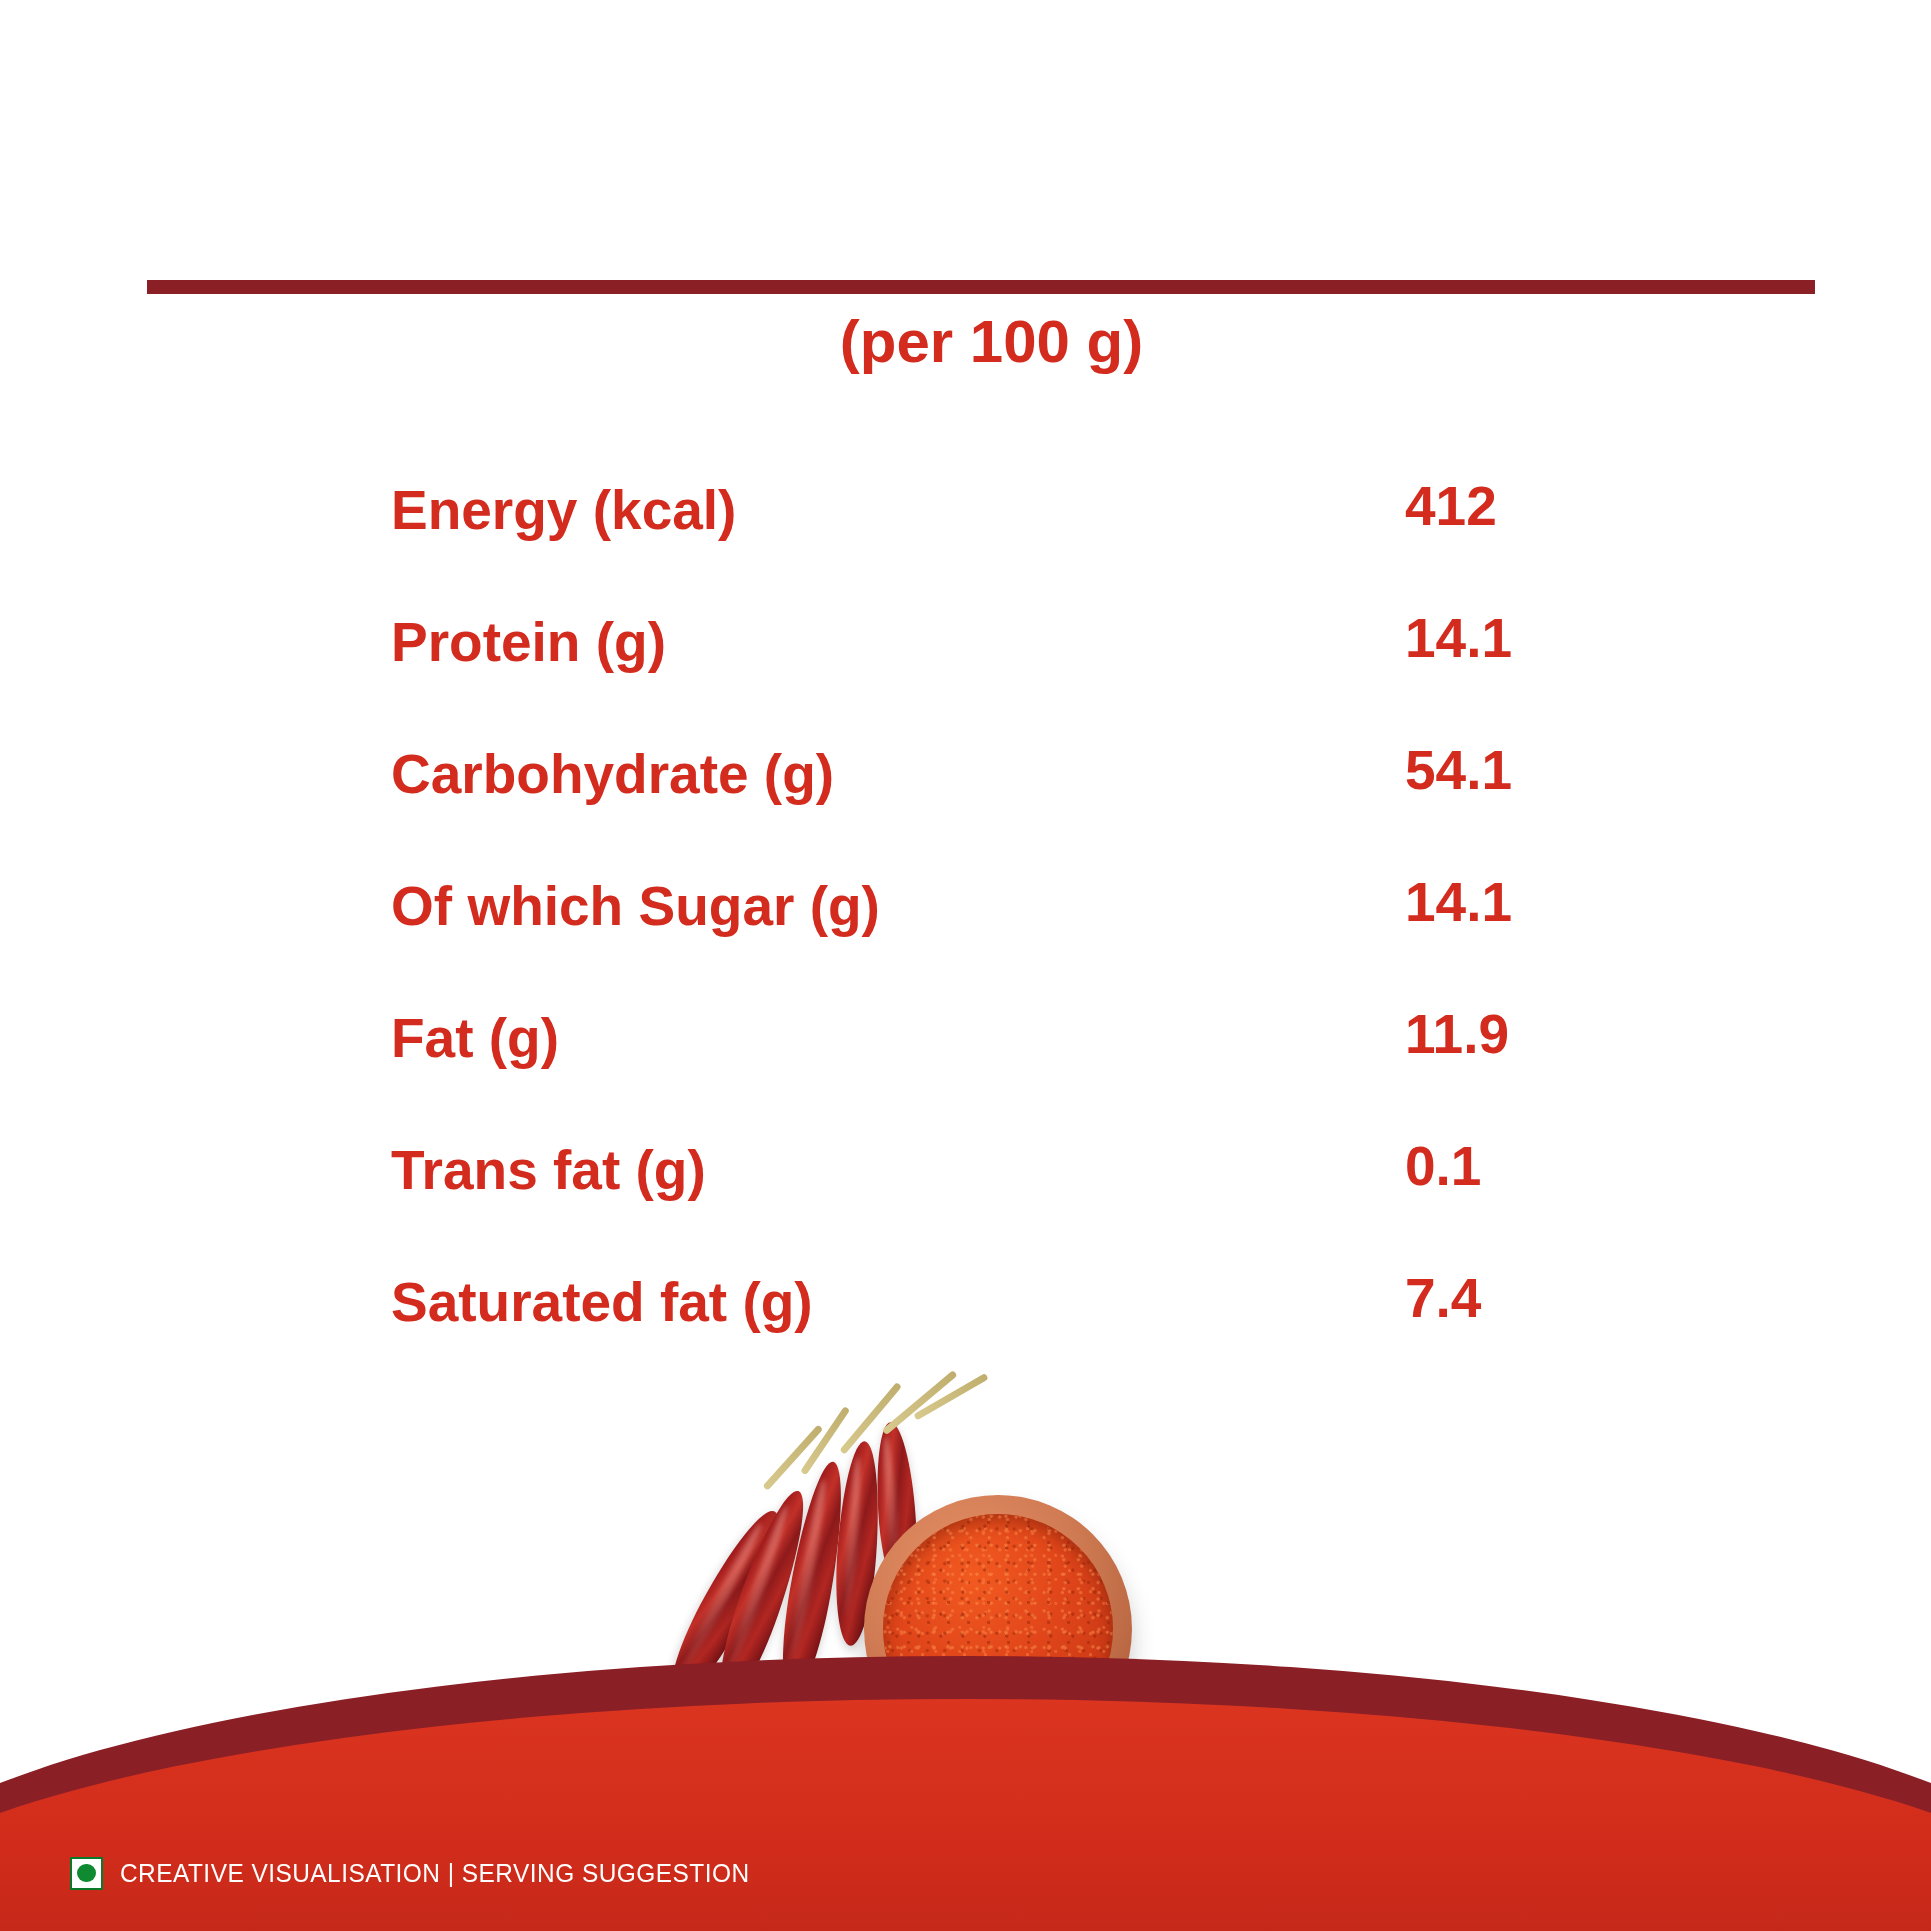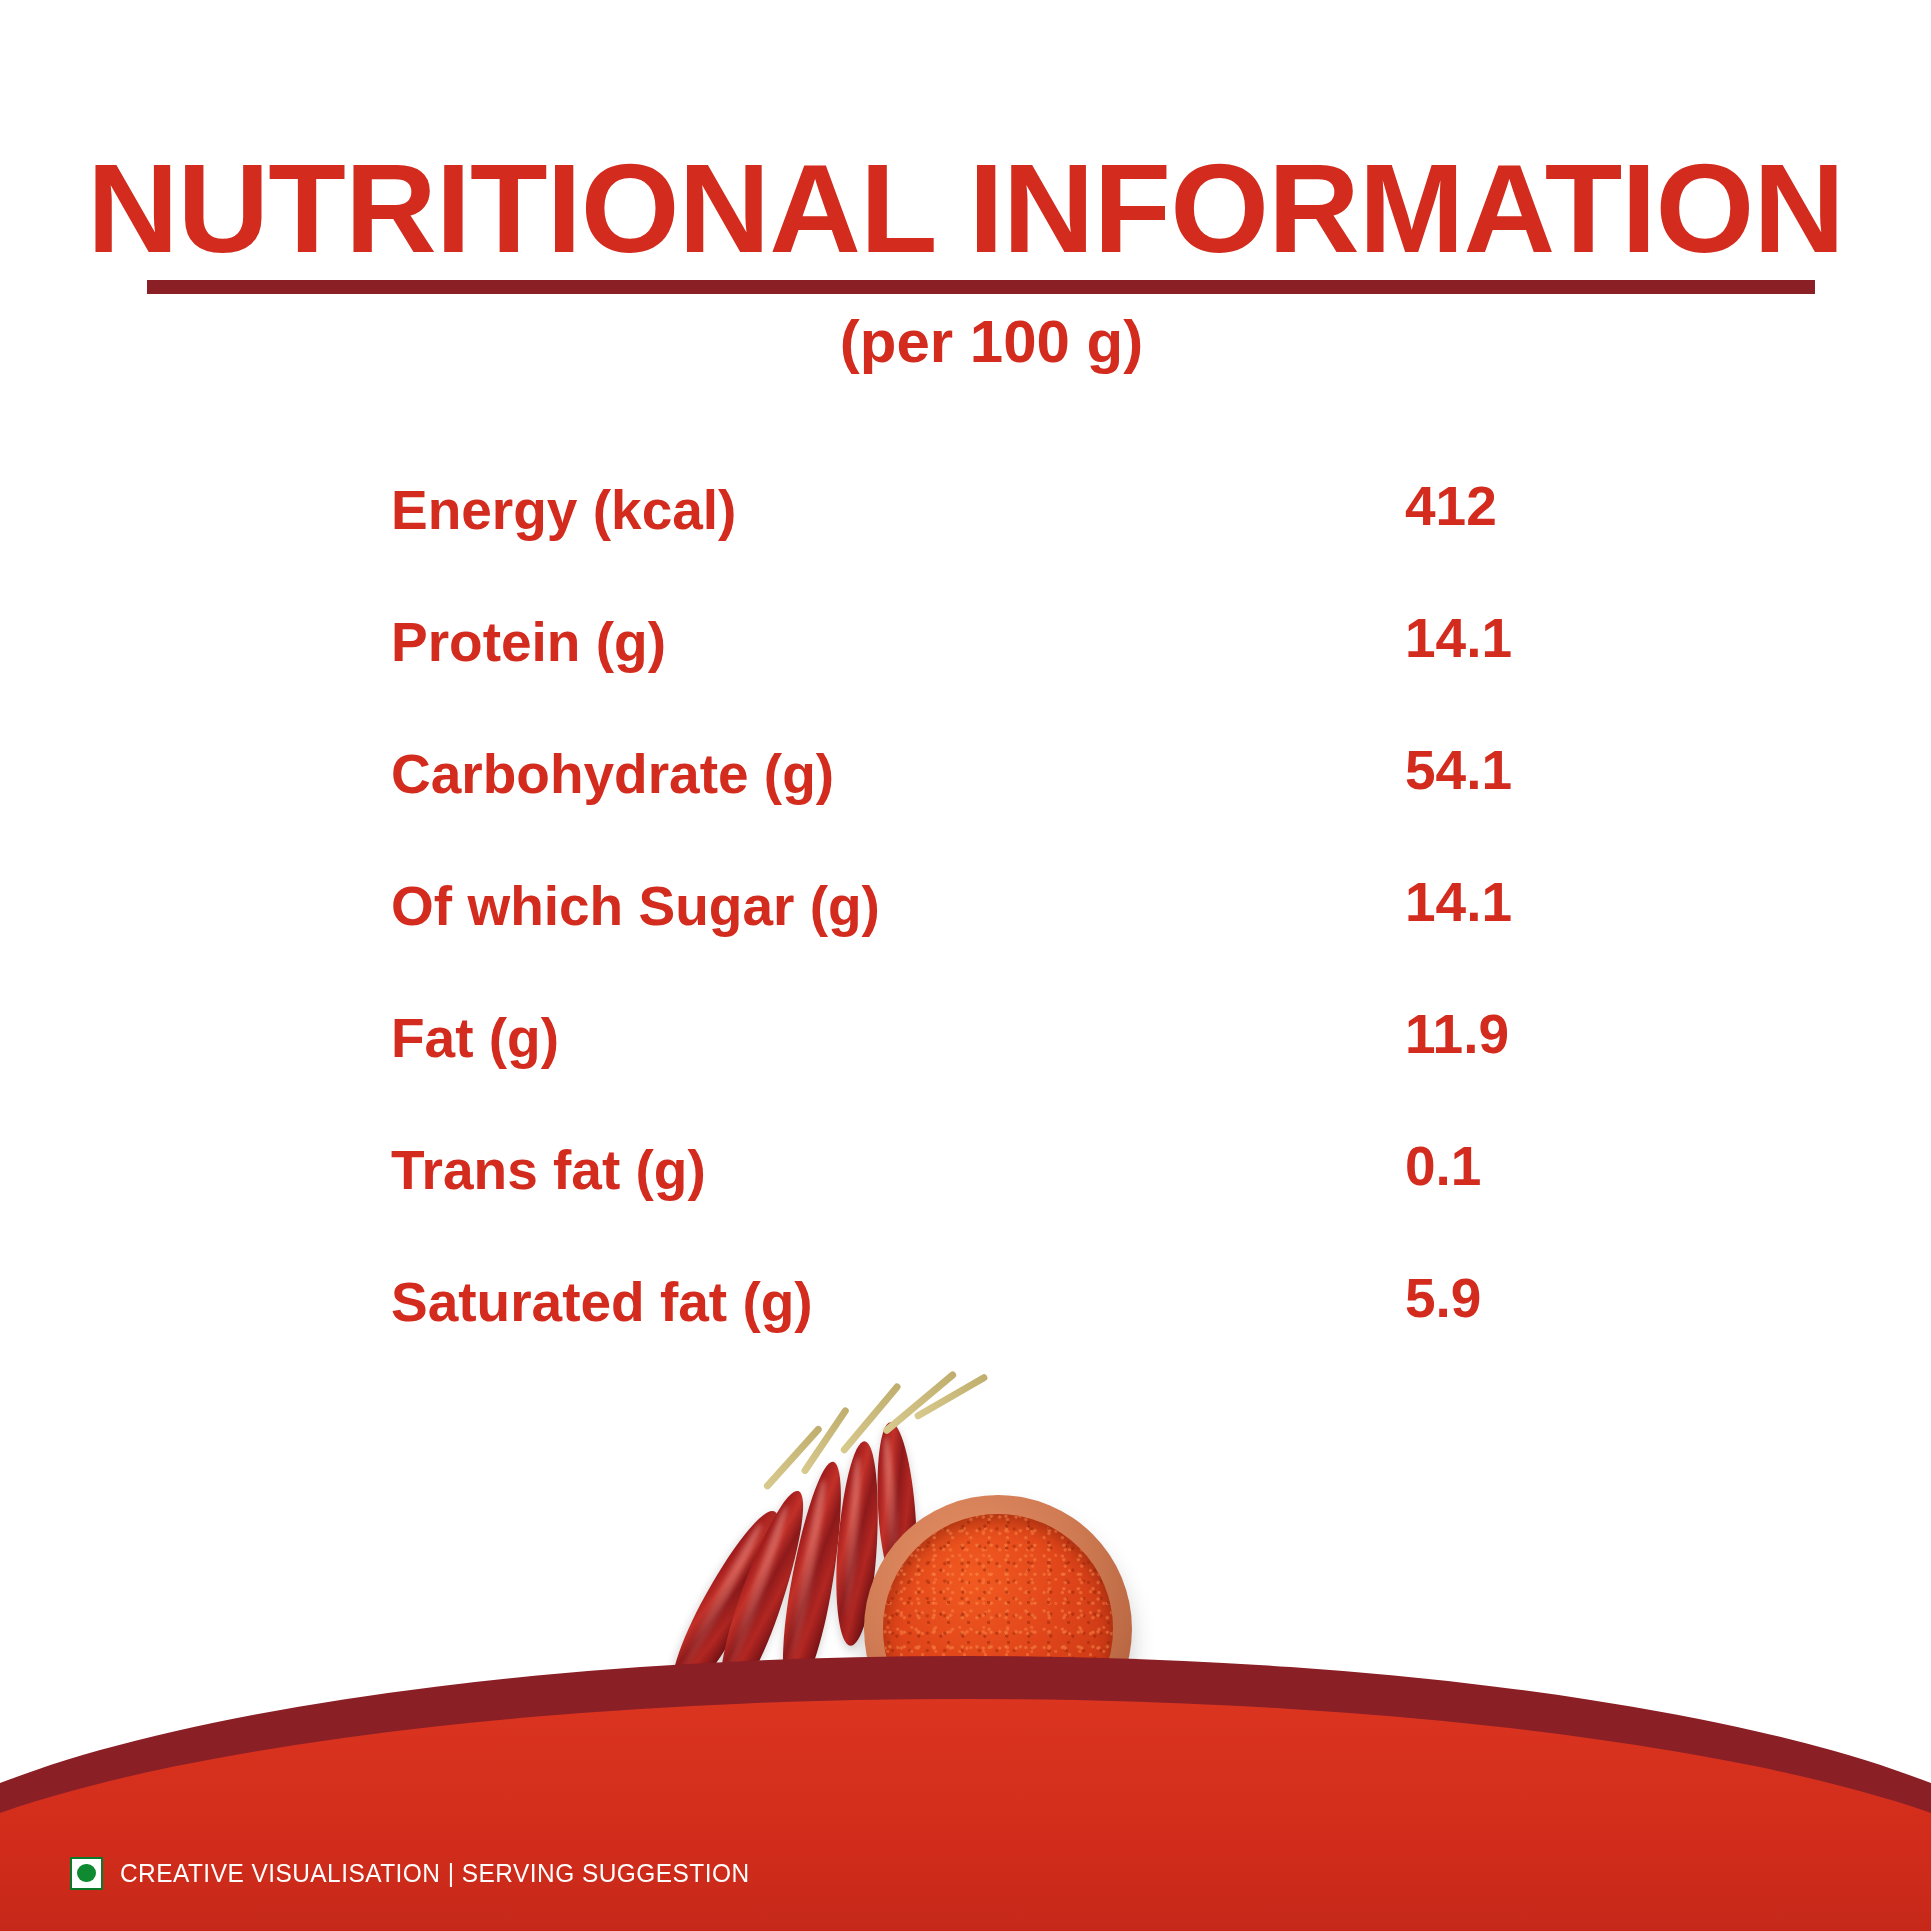"NUTRITIONAL INFORMATION" div.title-wrap { html: <div> <div>NUTRITIONAL INFORMATION</div> </div> -> none }
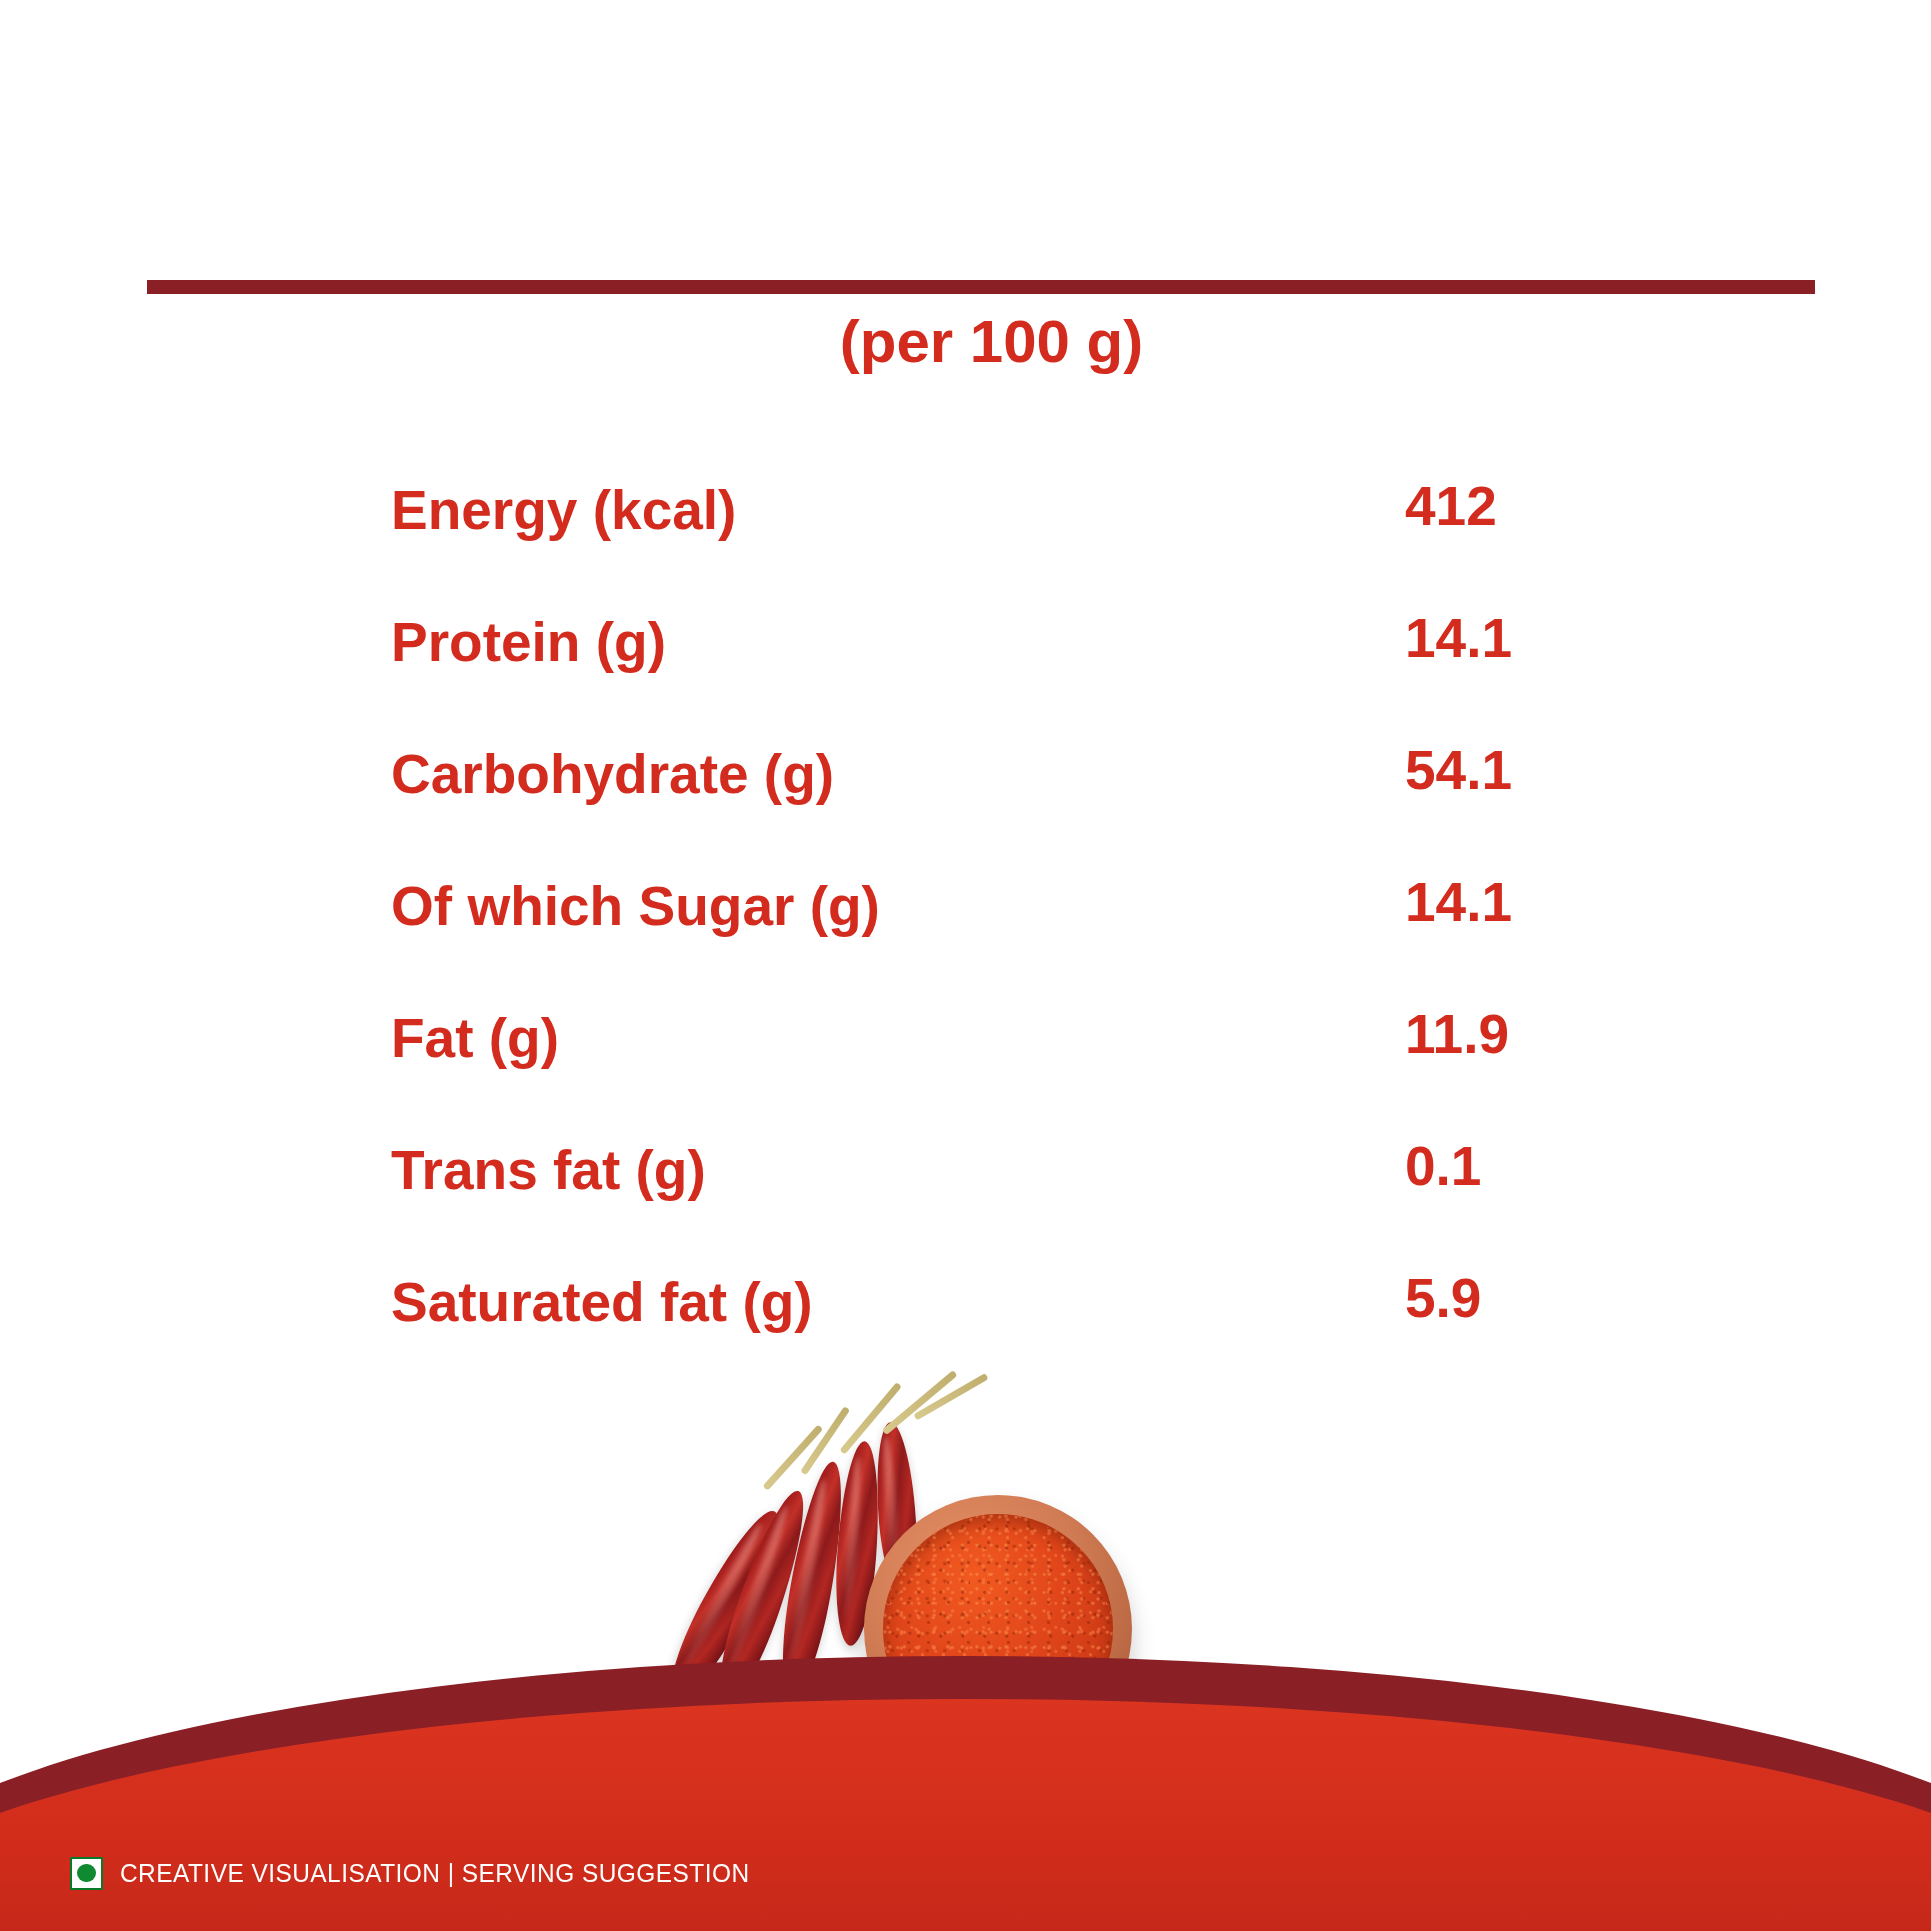"5.9" span.nutri-value { text: 5.9 -> 7.4 }
